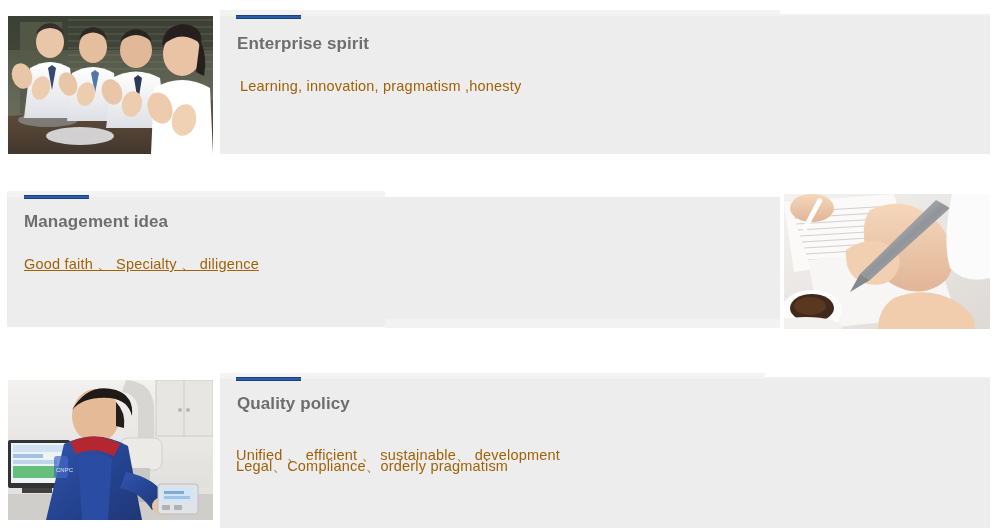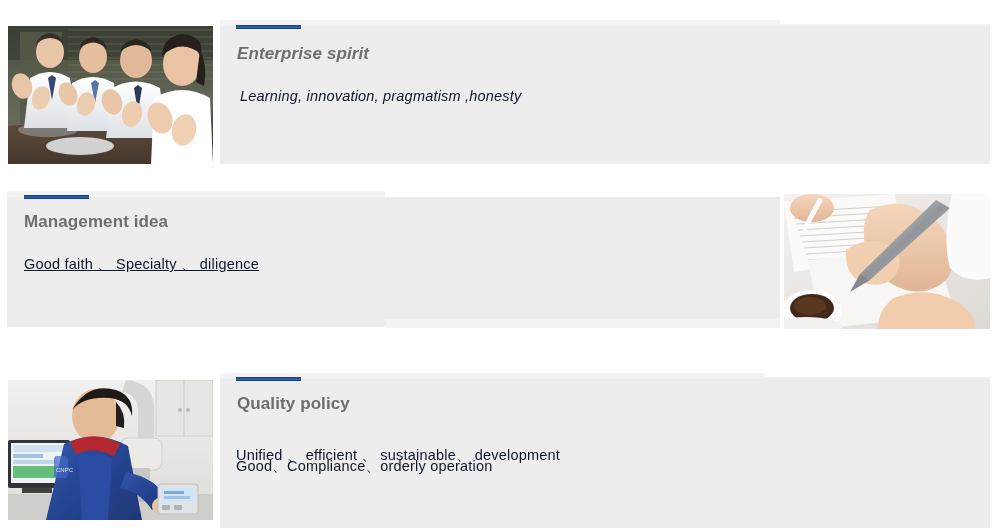"Enterprise spirit" #block1 { font-style: italic -> none; top: 16px -> 6px }
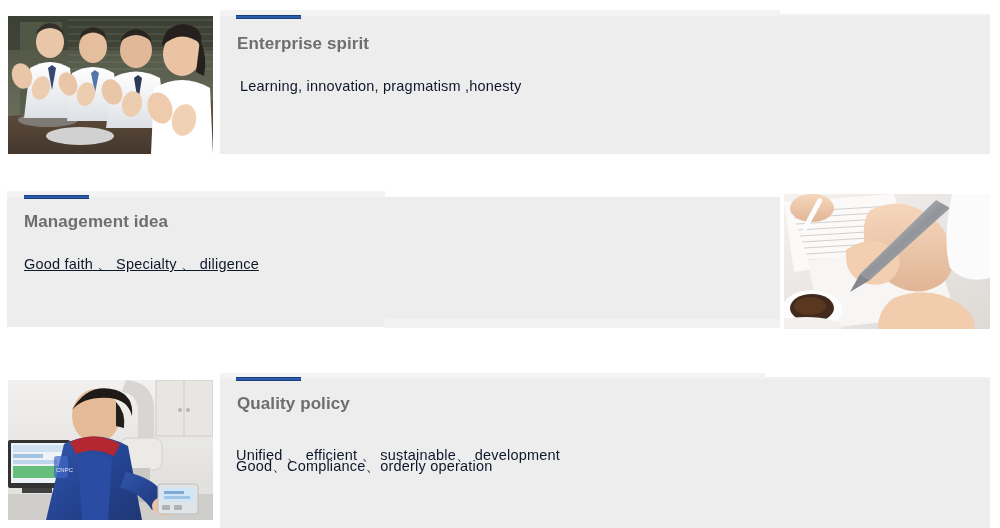"Learning, innovation, pragmatism" .body-line { color: #0f172a -> #a16207 }
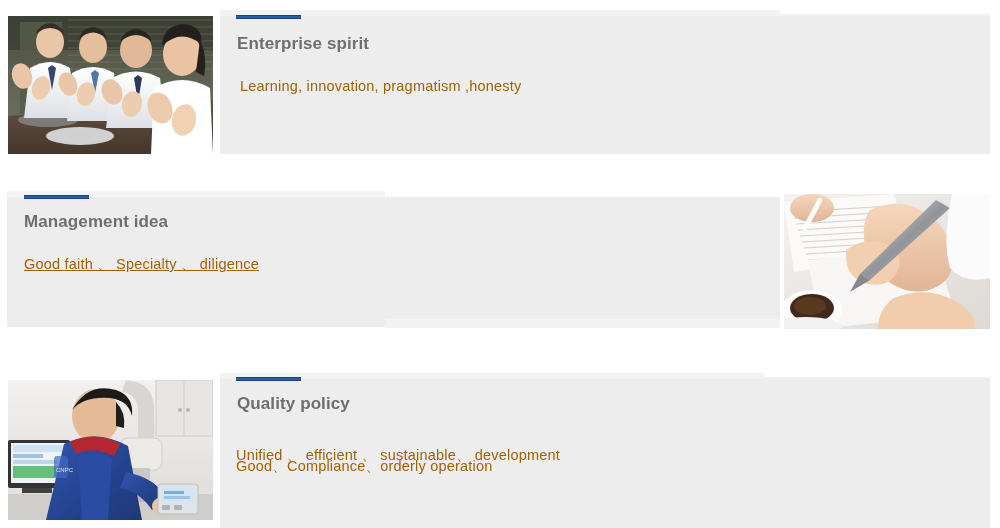"Good、Compliance、orderly operation" div.body-line { text: Good、Compliance、orderly operation -> Legal、Compliance、orderly pragmatism }
